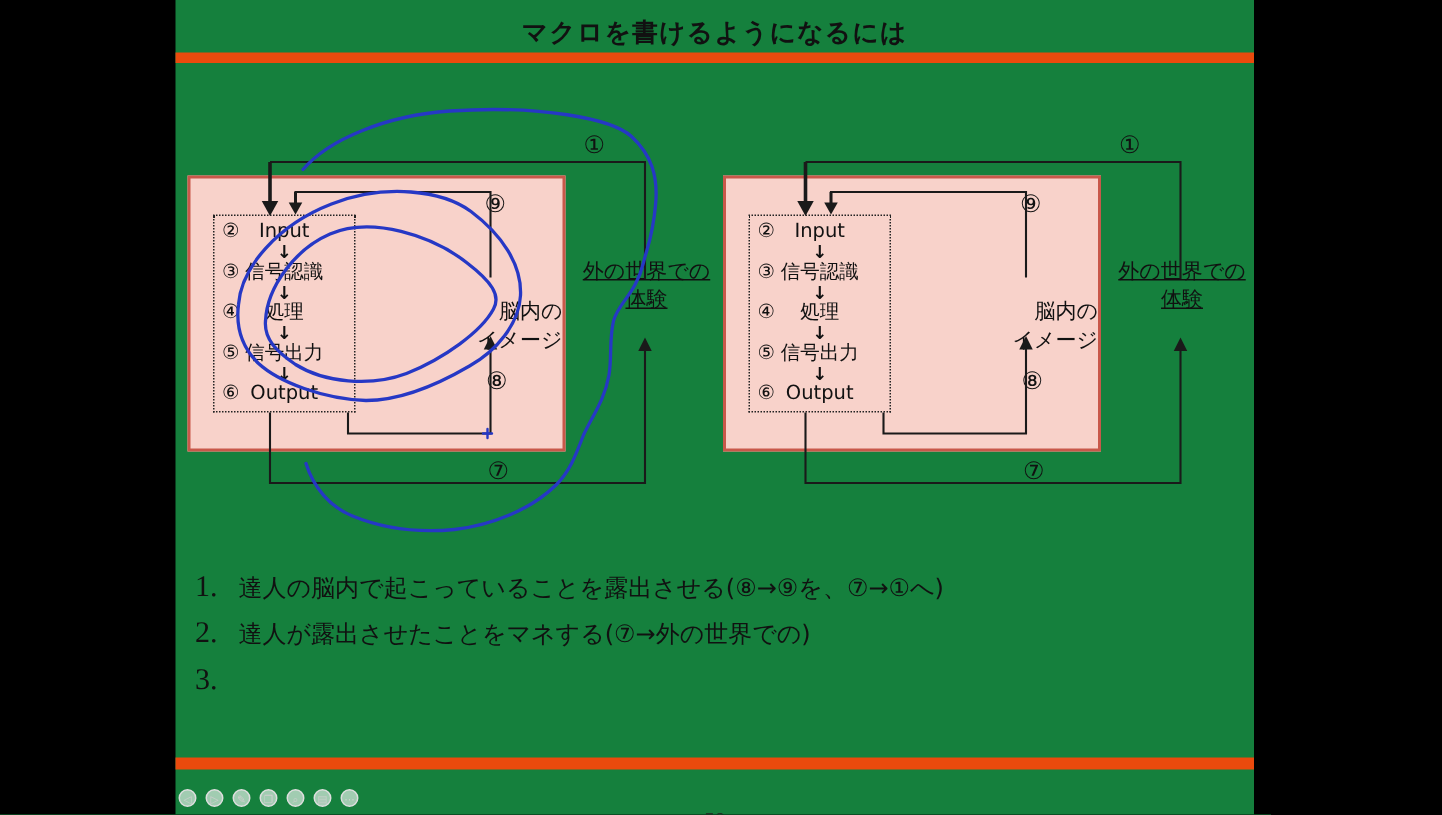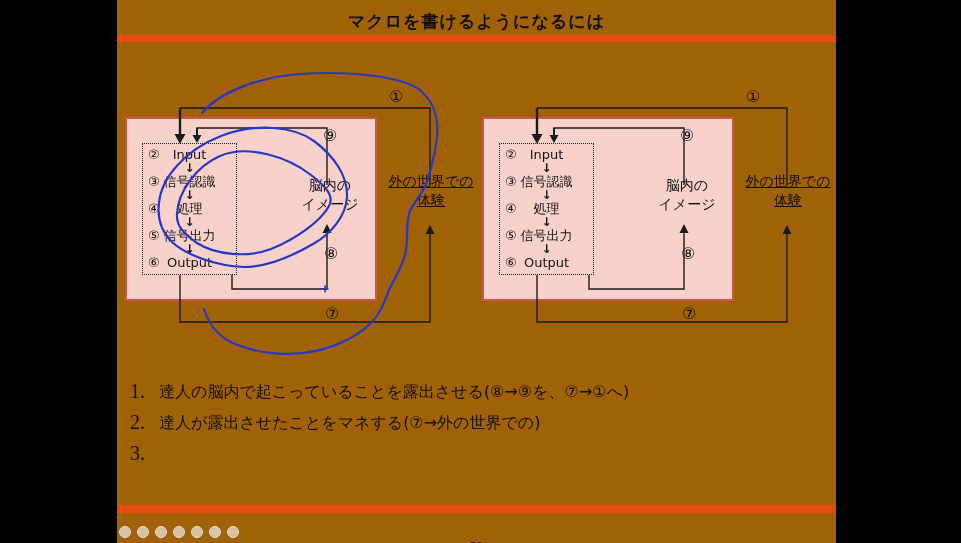"マクロを書けるようになるには" .slide { background: #a16207 -> #15803d }
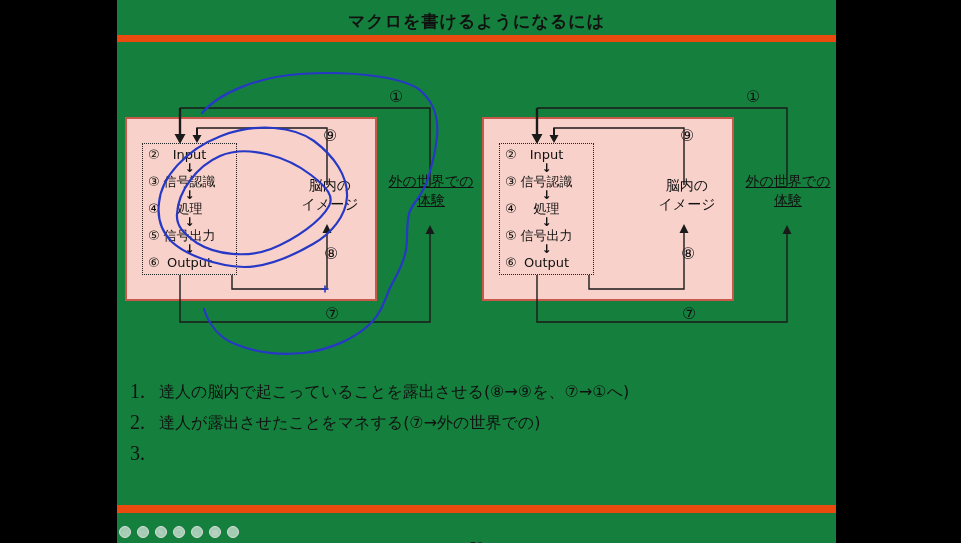"脳内の" .brain-label { text-align: none -> right; top: 176px -> 199px }
